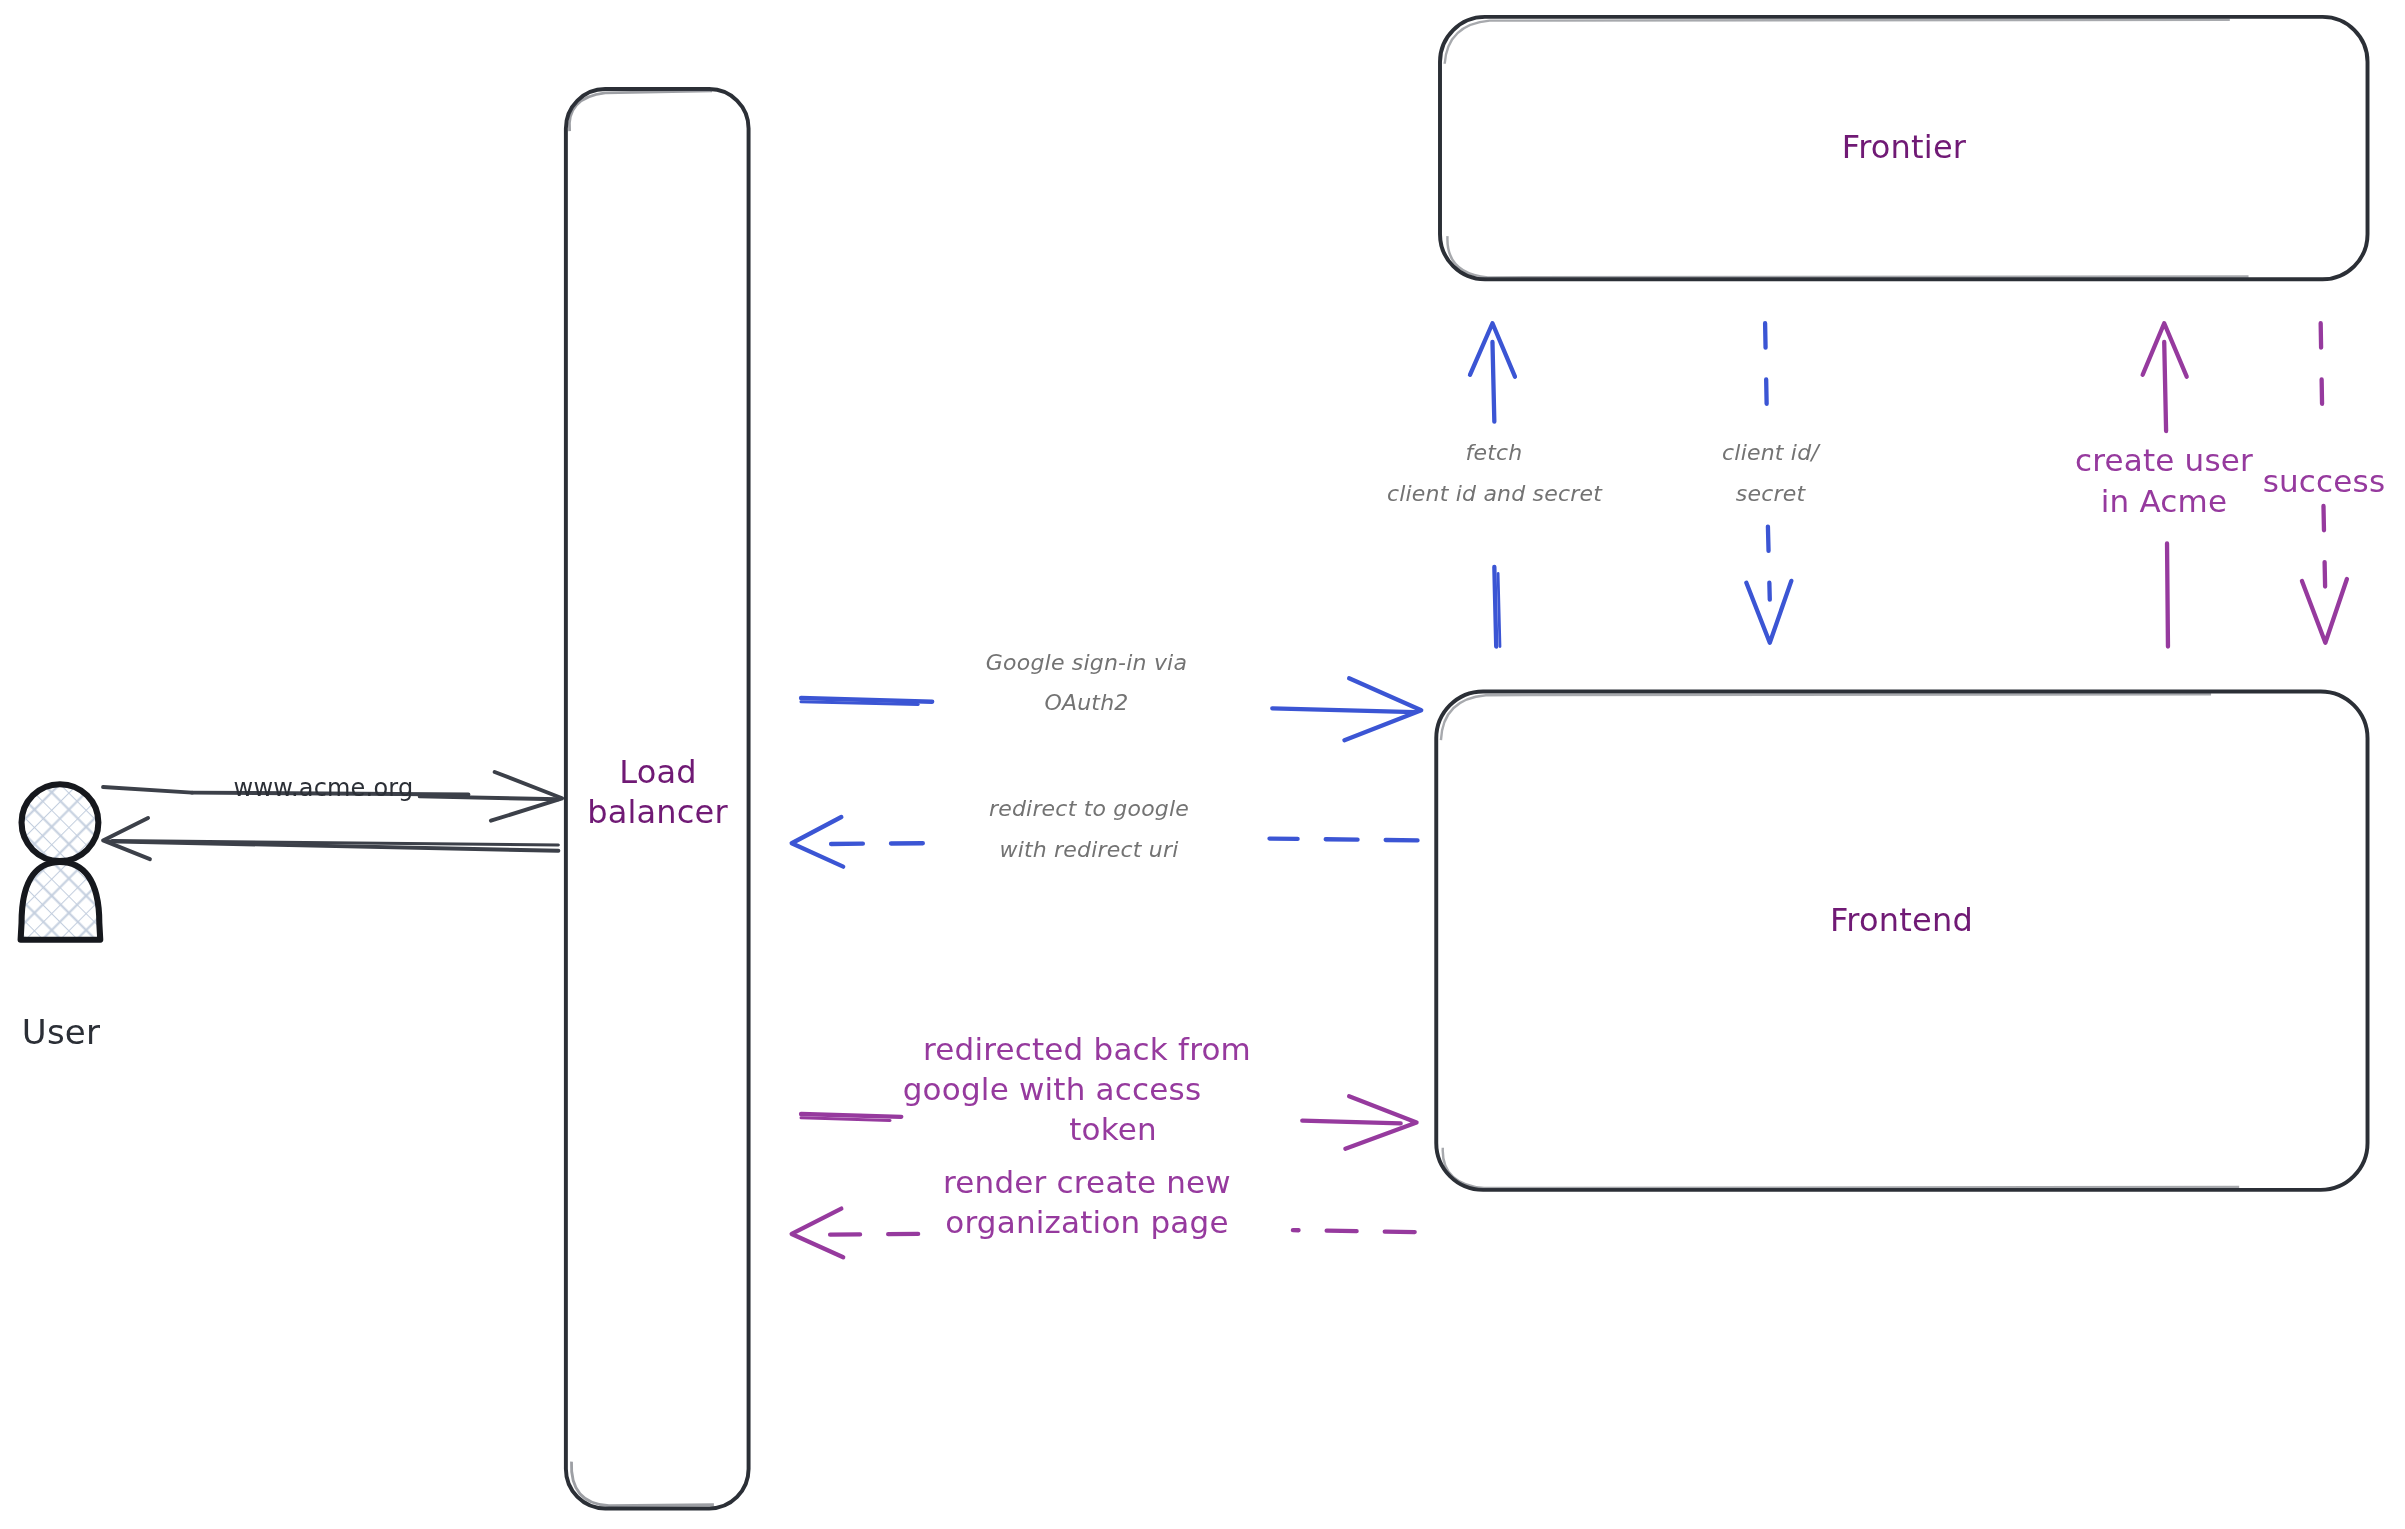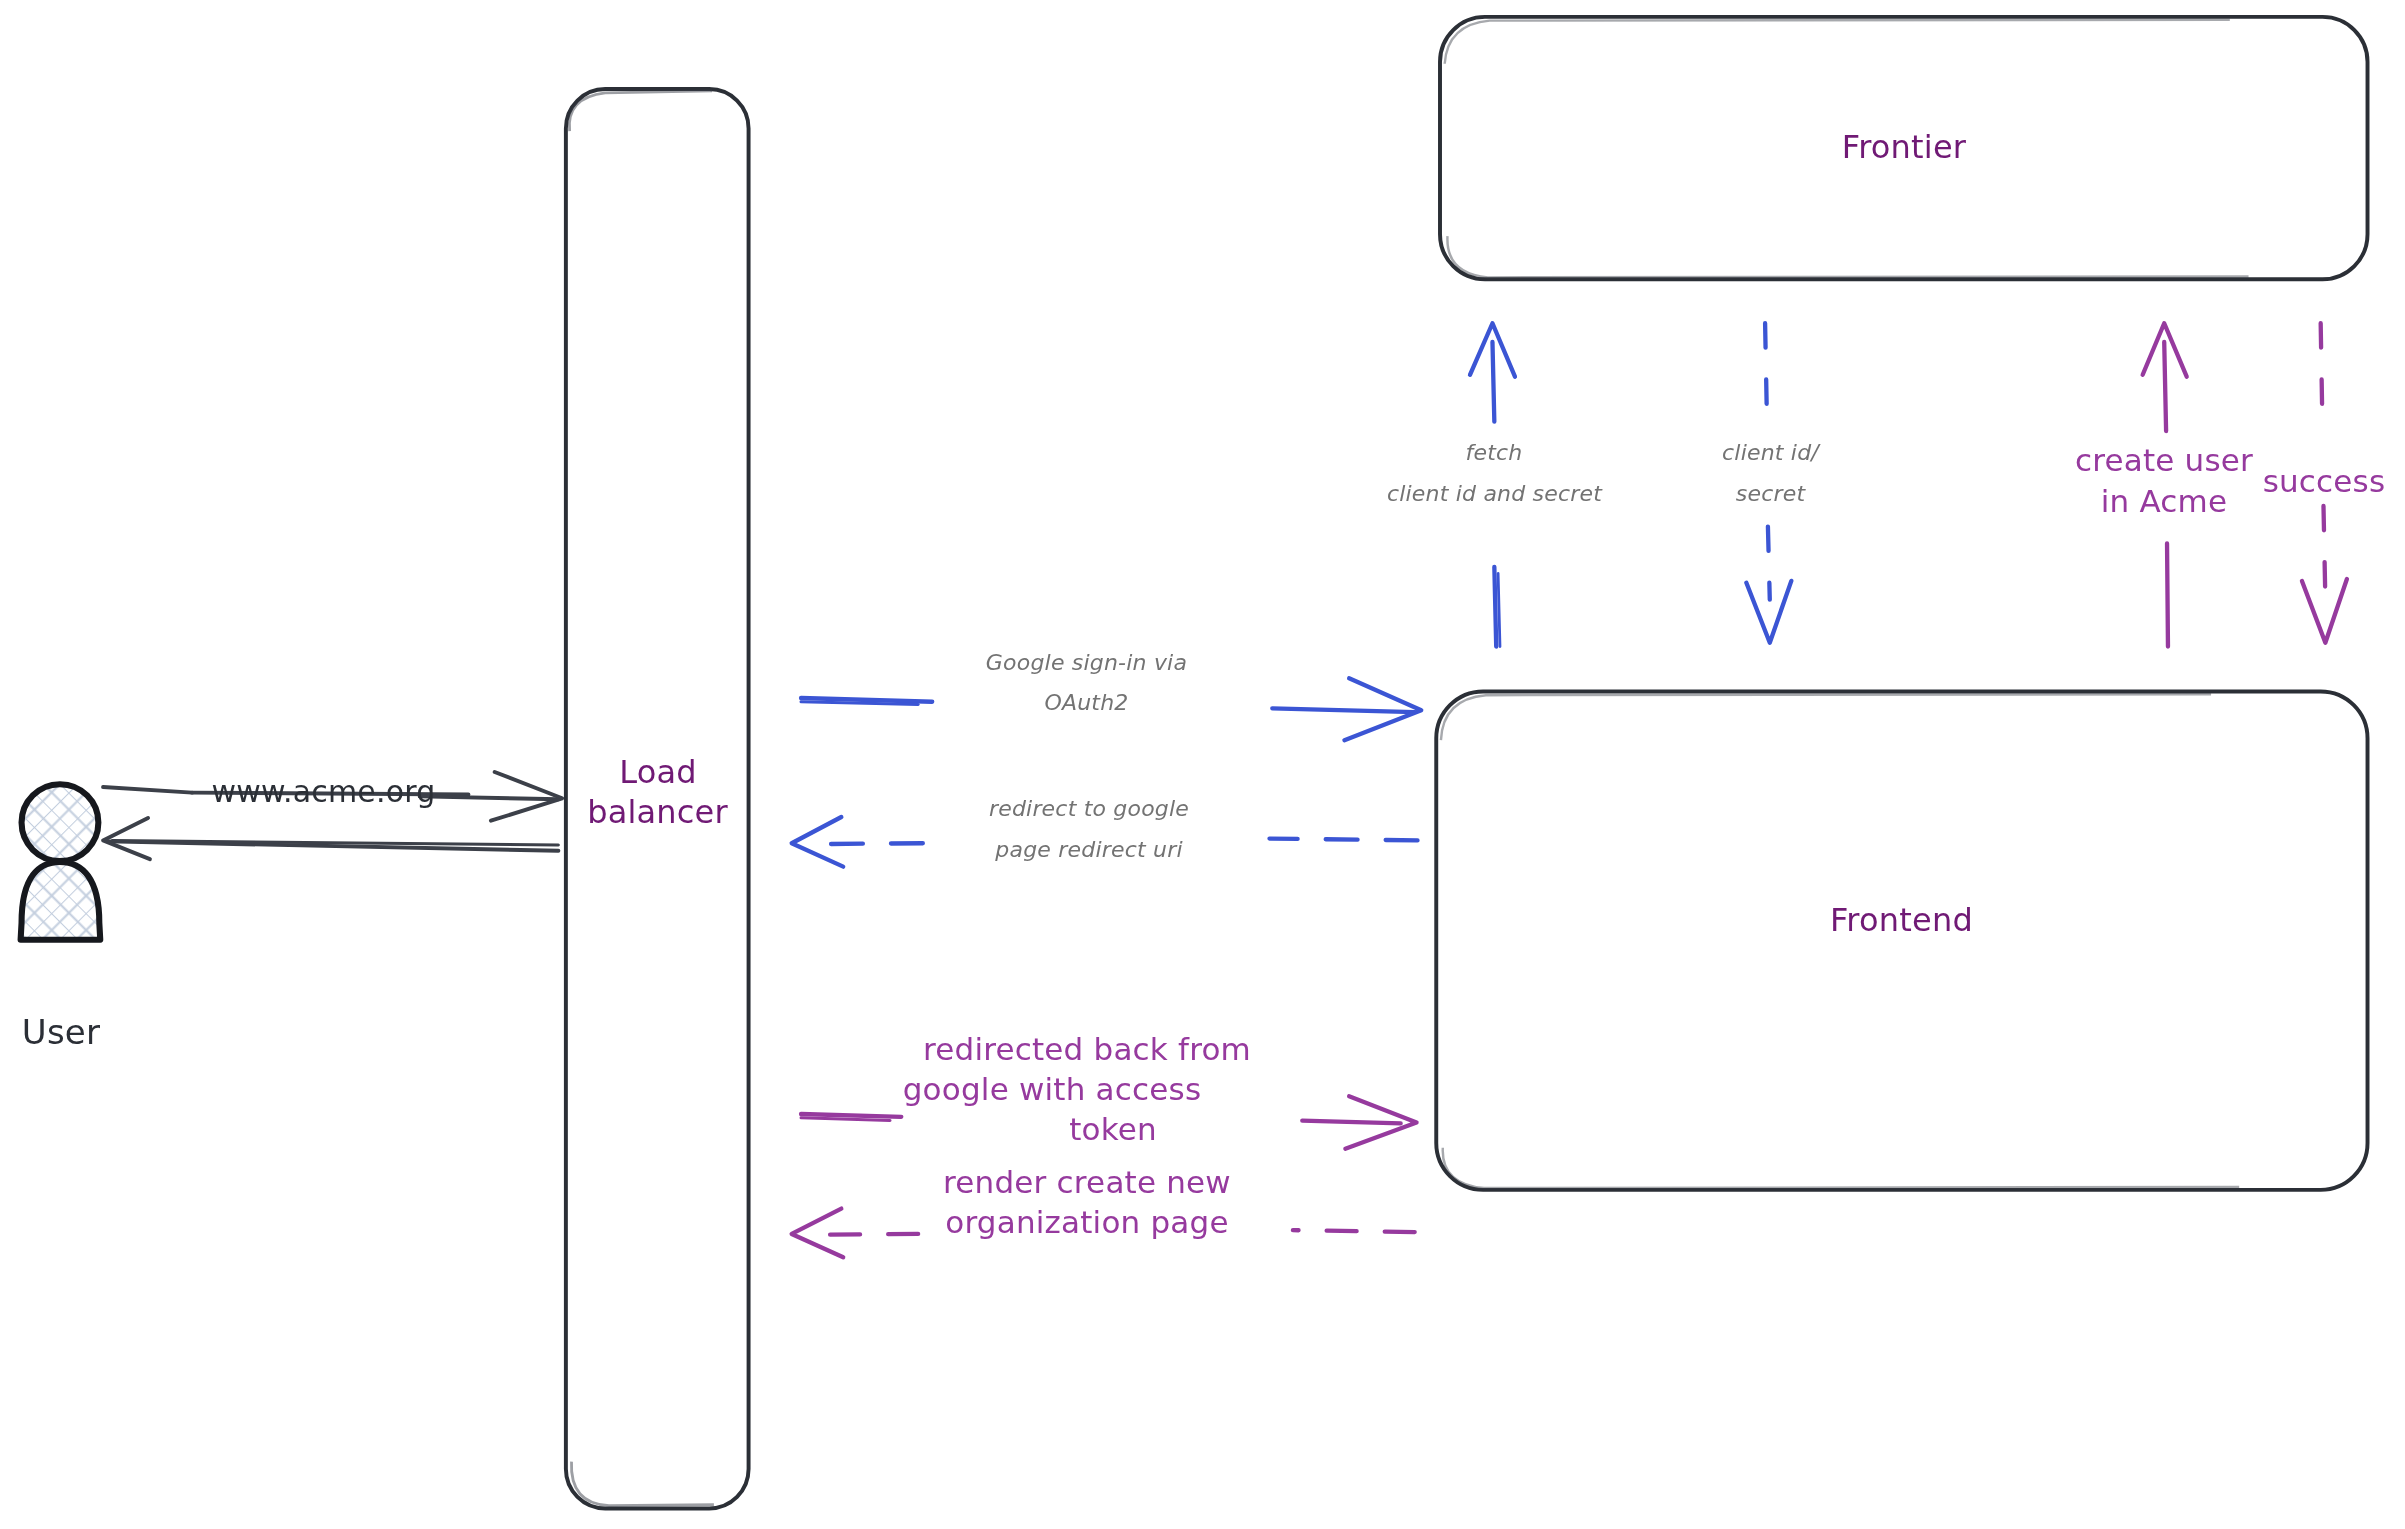"www.acme.org" .edge-label-dark { font-size: 30px -> 24px }
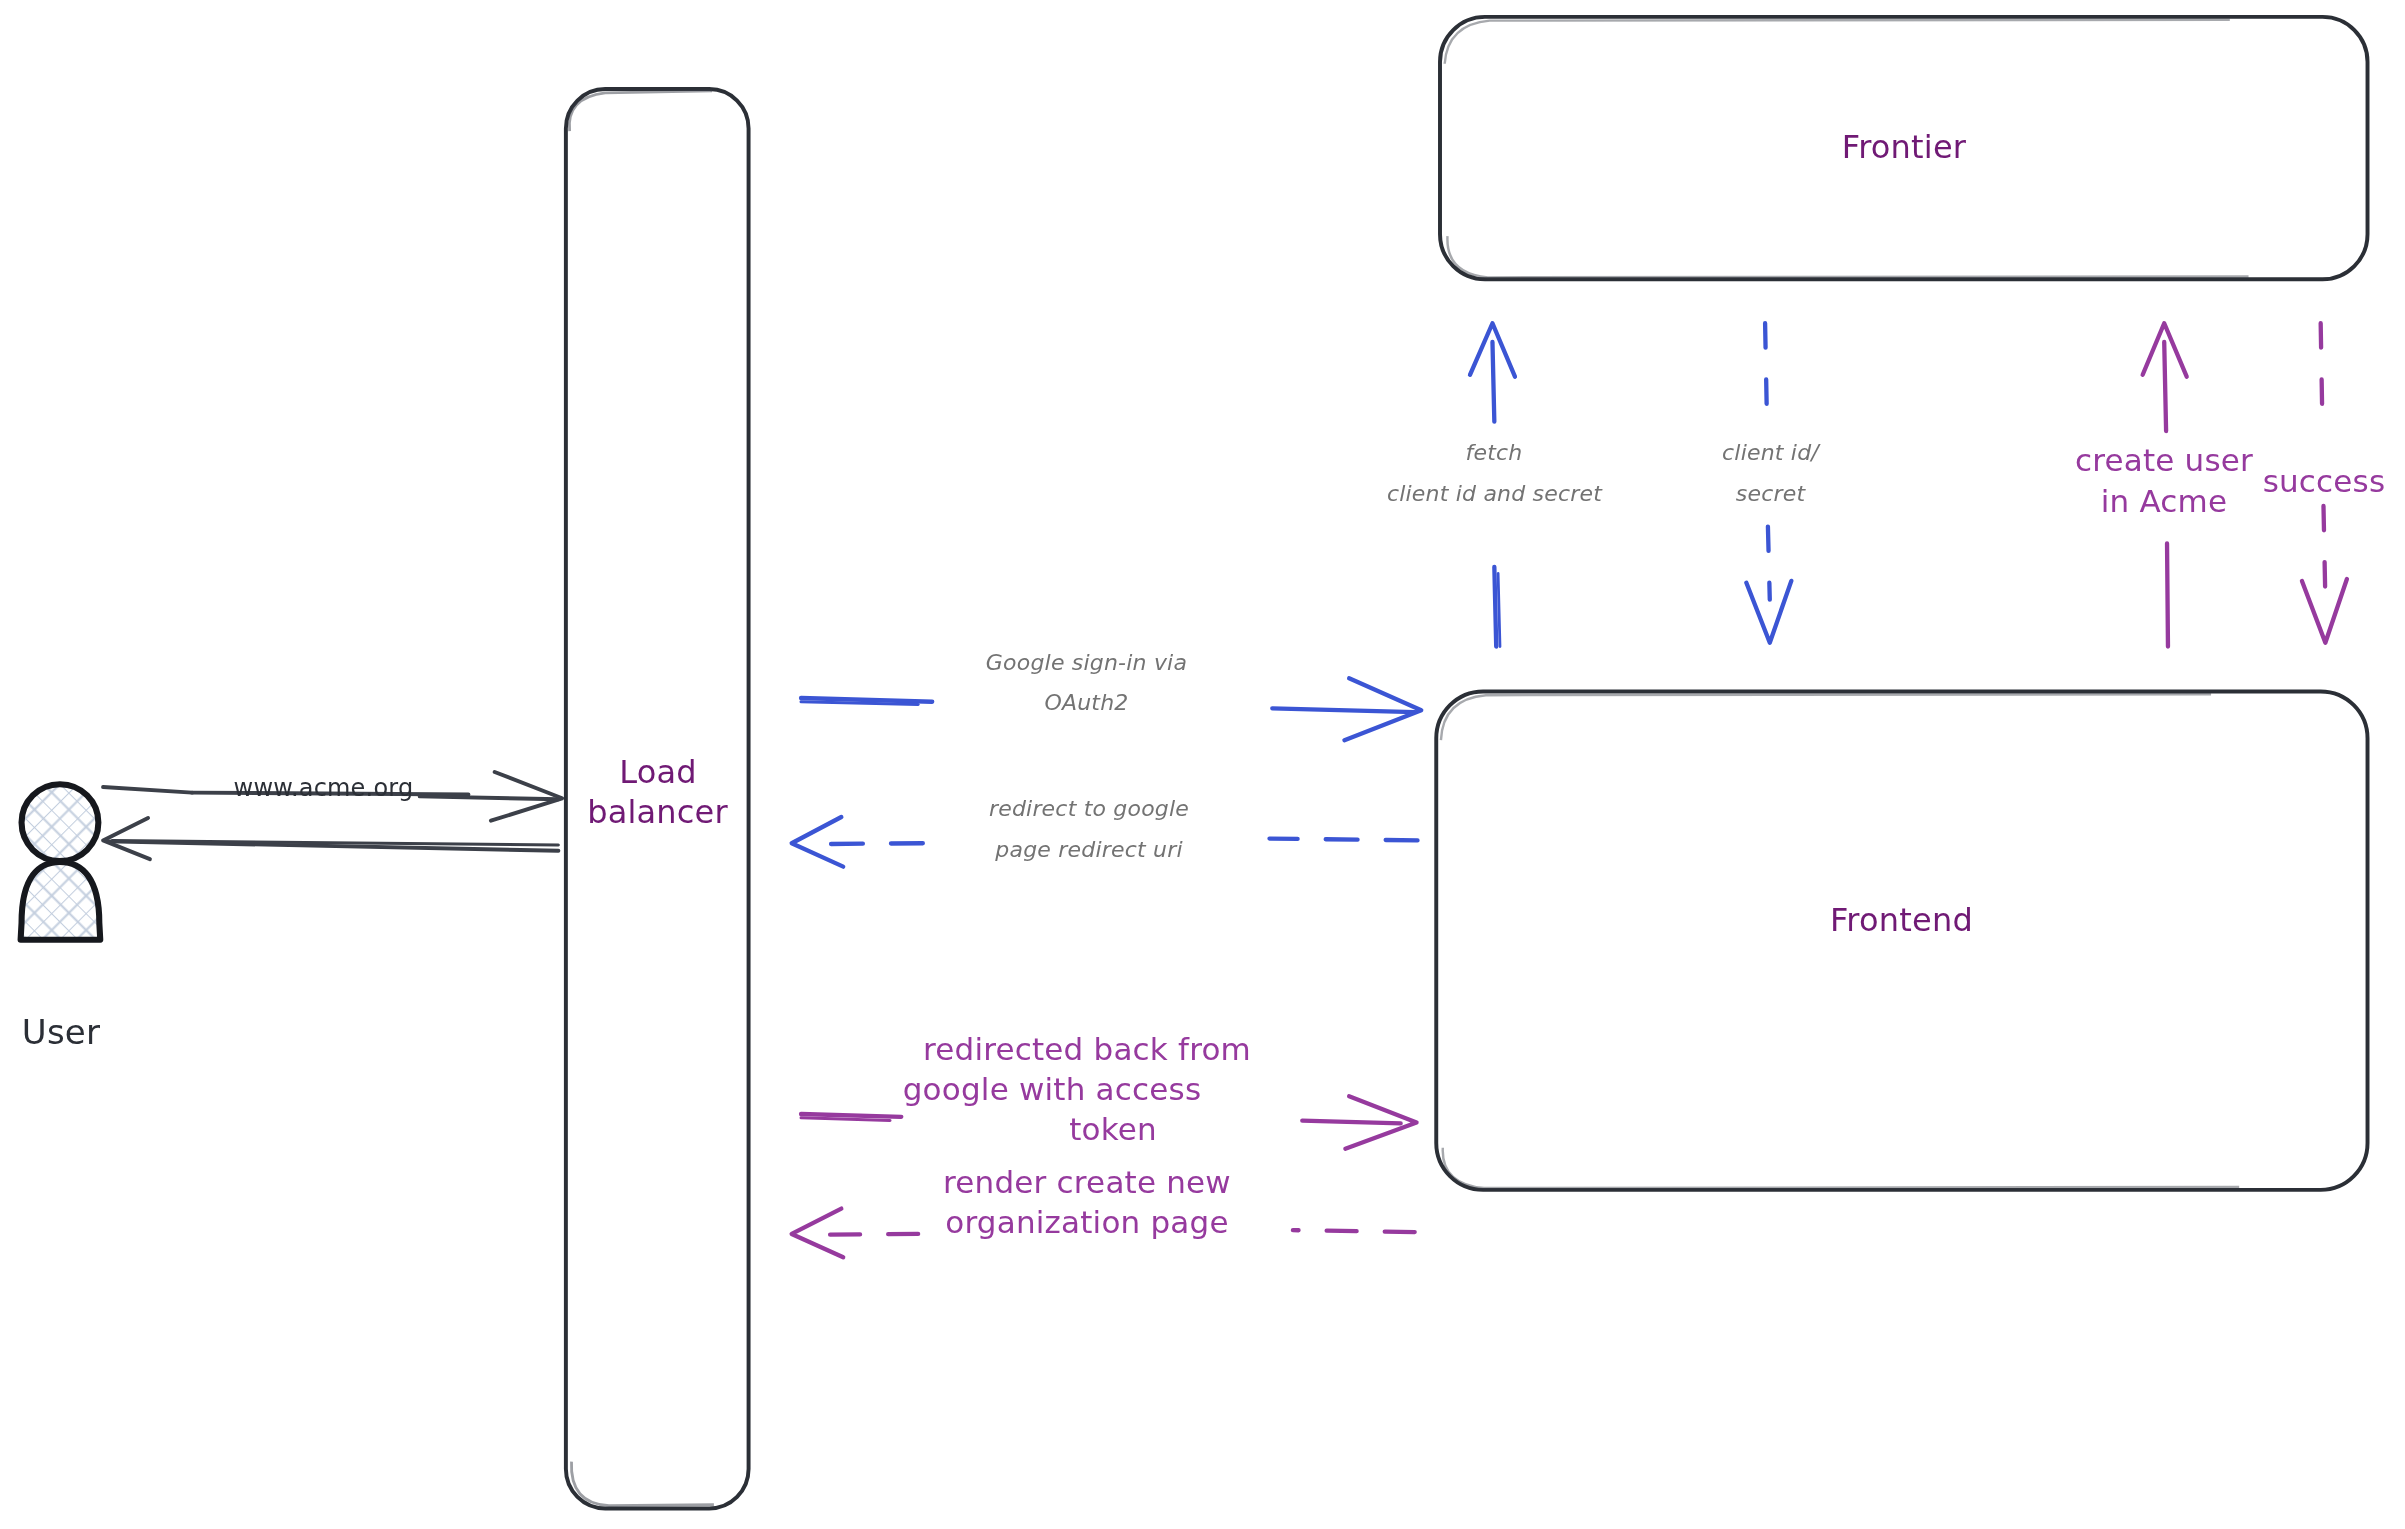"page redirect uri" div.lbl { text: page -> with }
